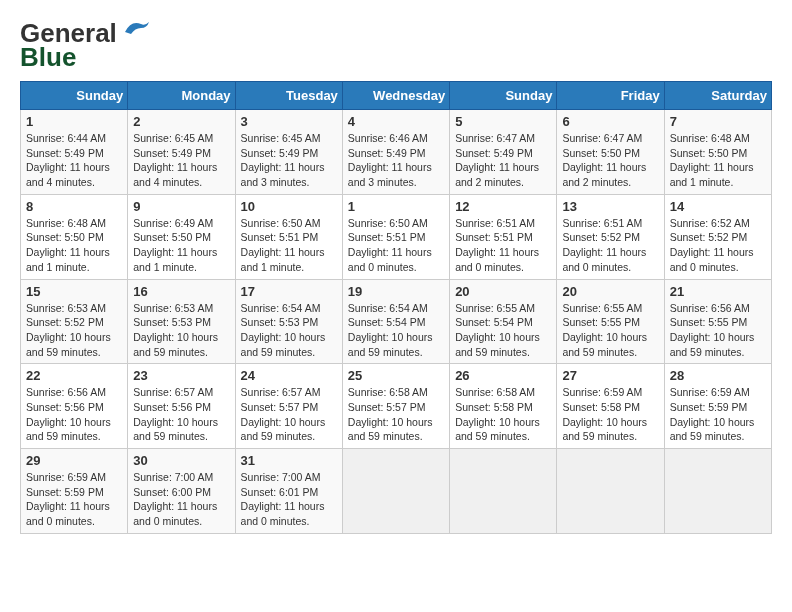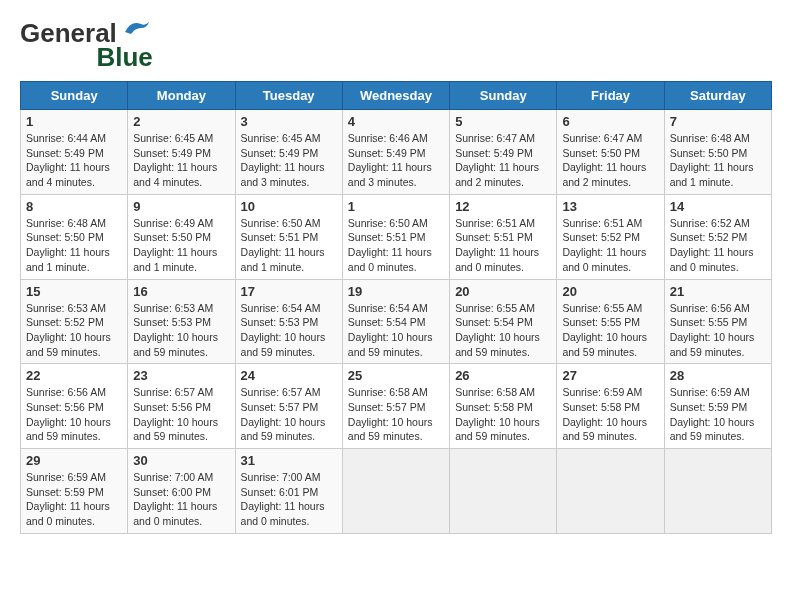"General" .logo { align-items: flex-end -> flex-start }
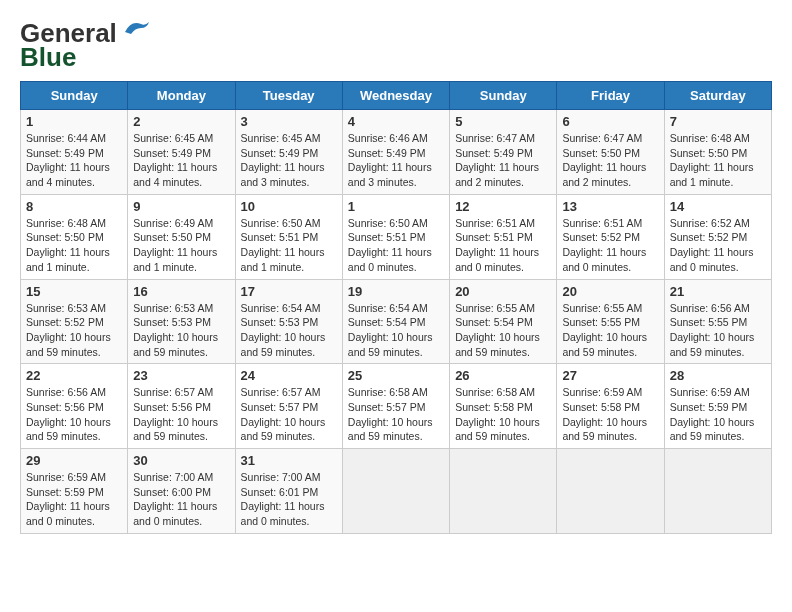"Sunday" .calendar thead th { text-align: center -> right }
